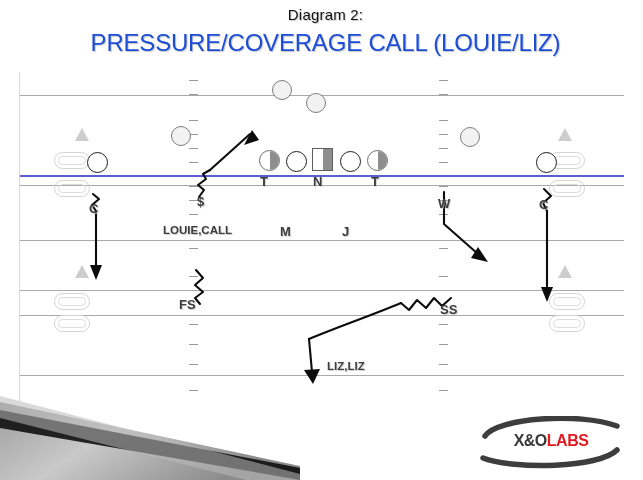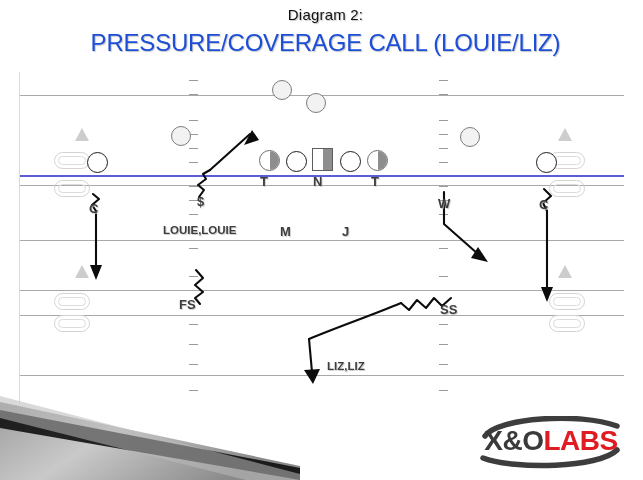"LOUIE,LOUIE" div.lbl { text: LOUIE,LOUIE -> LOUIE,CALL }
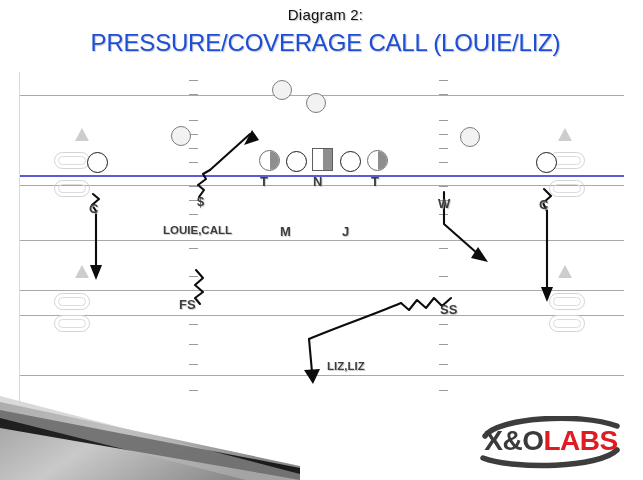"X&OLABS" .logo-row { font-size: 28px -> 16px }
